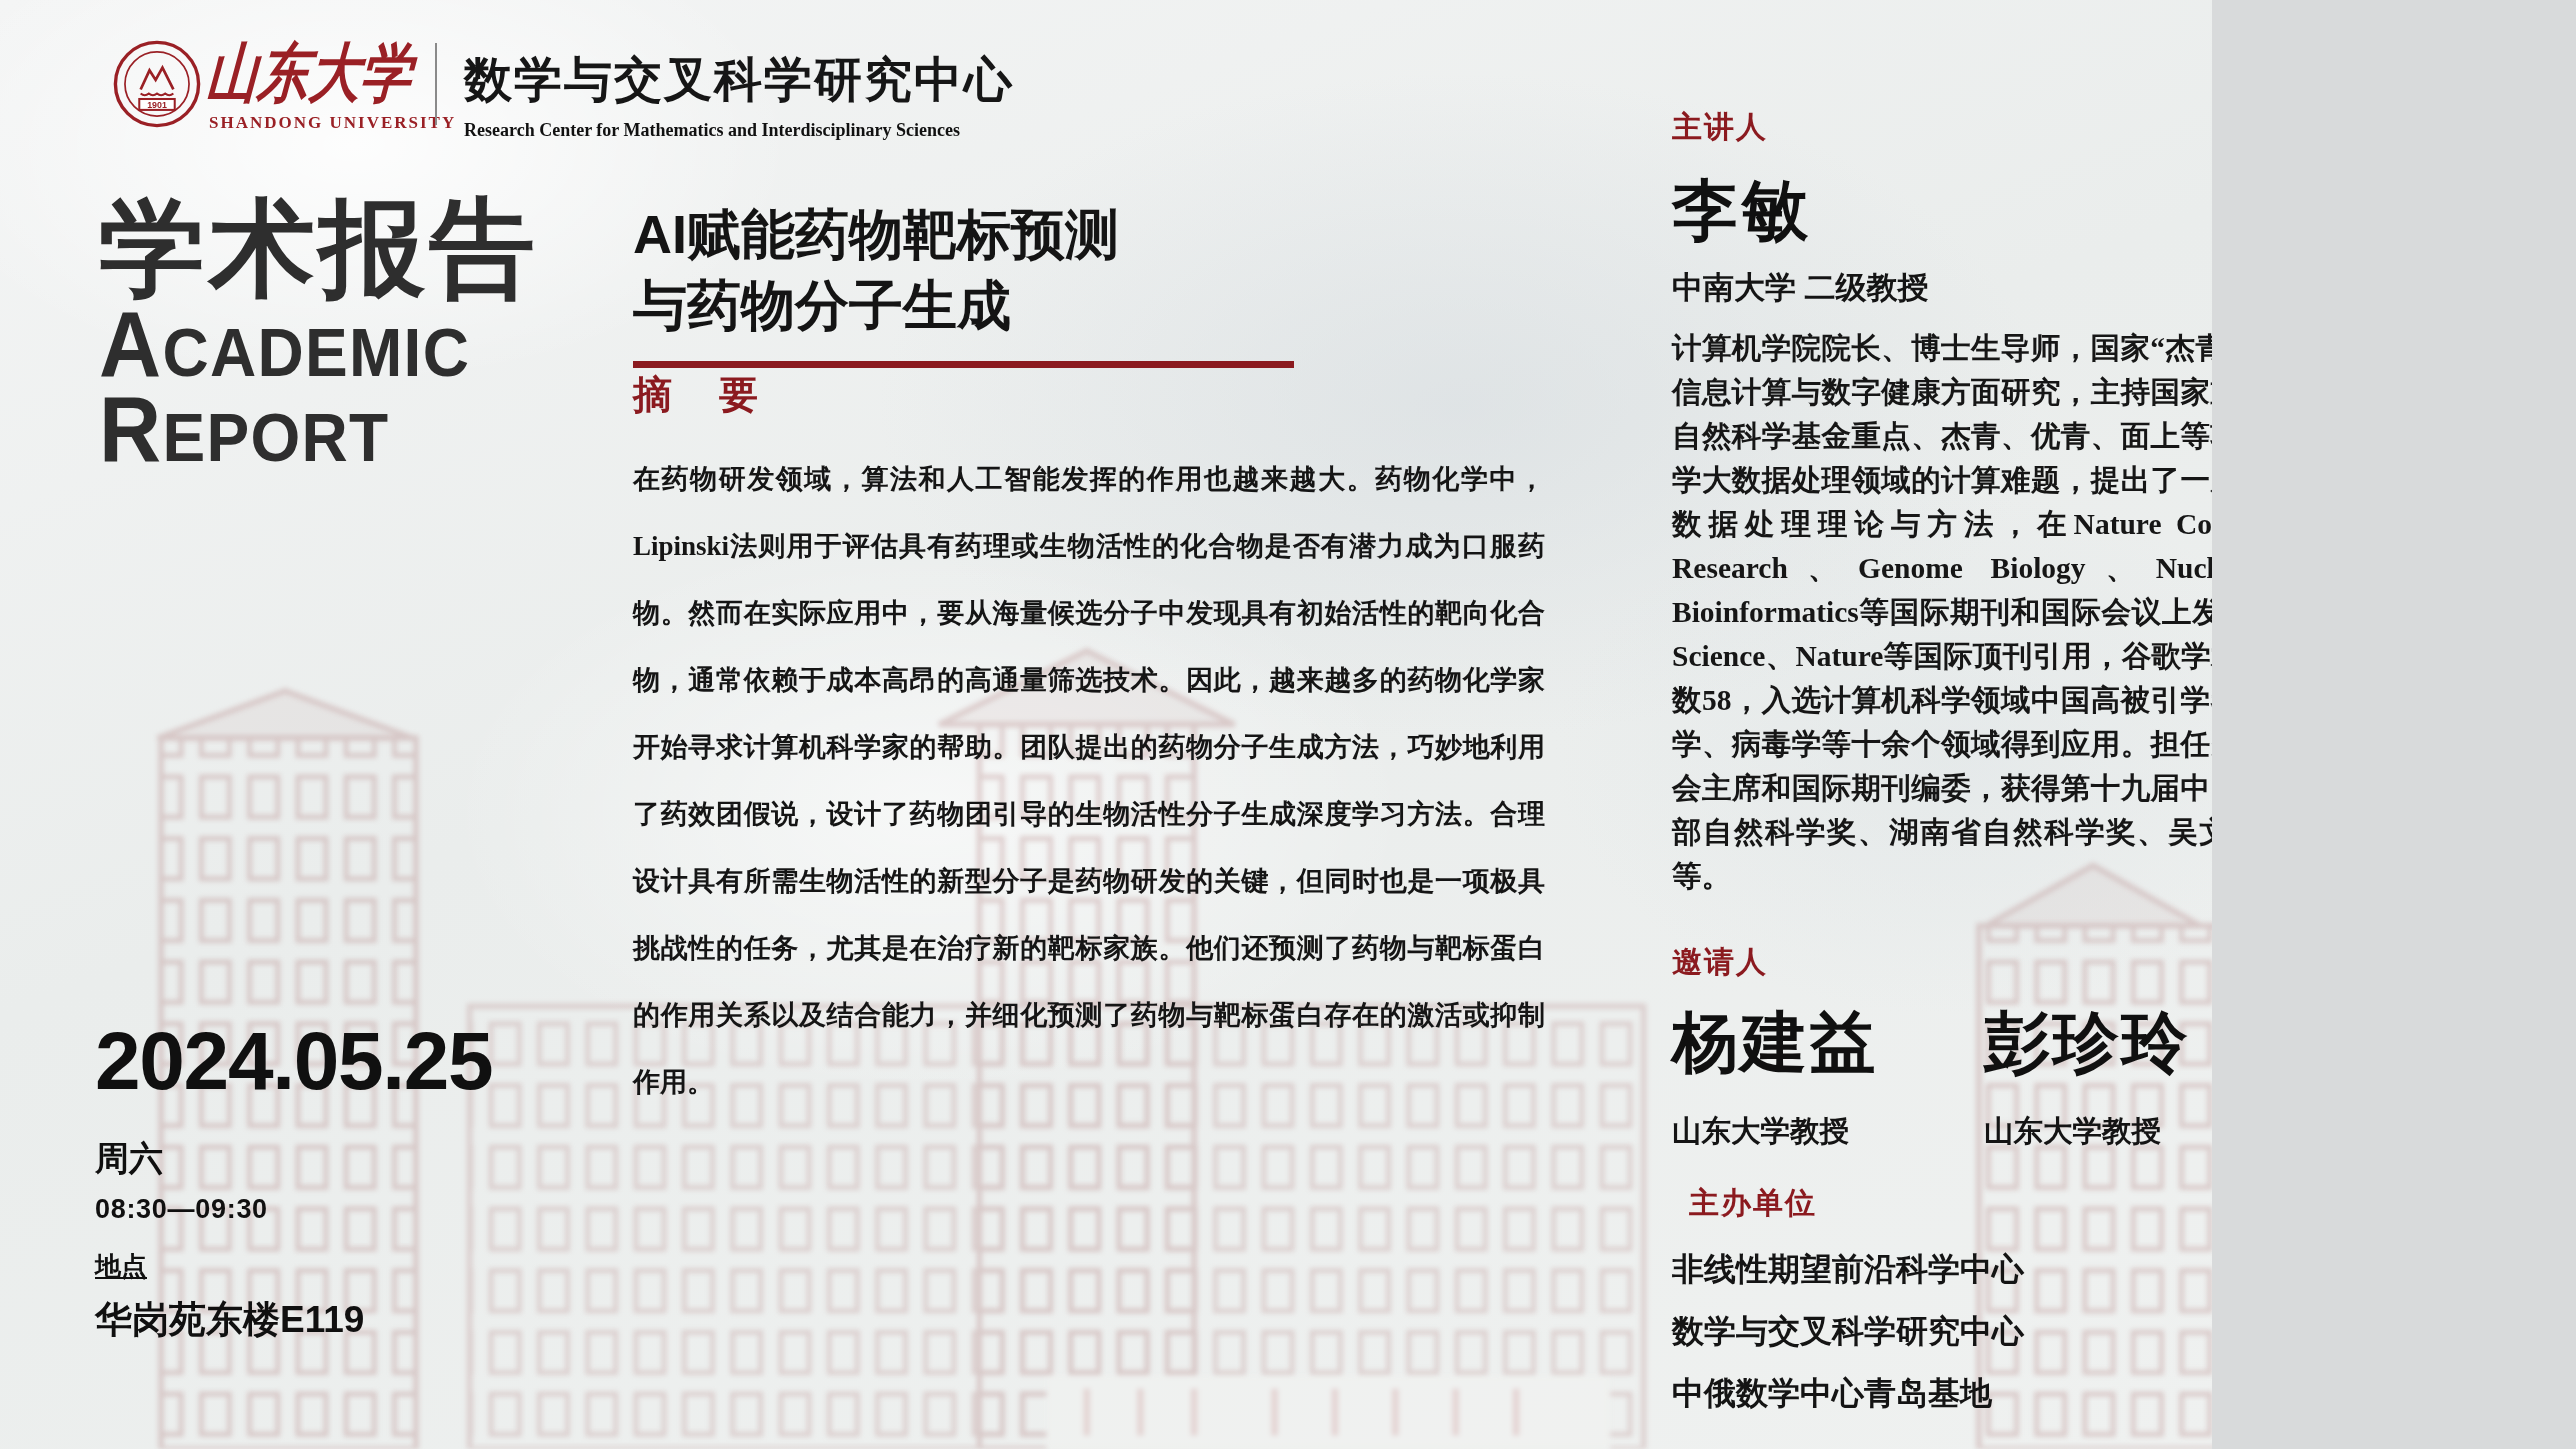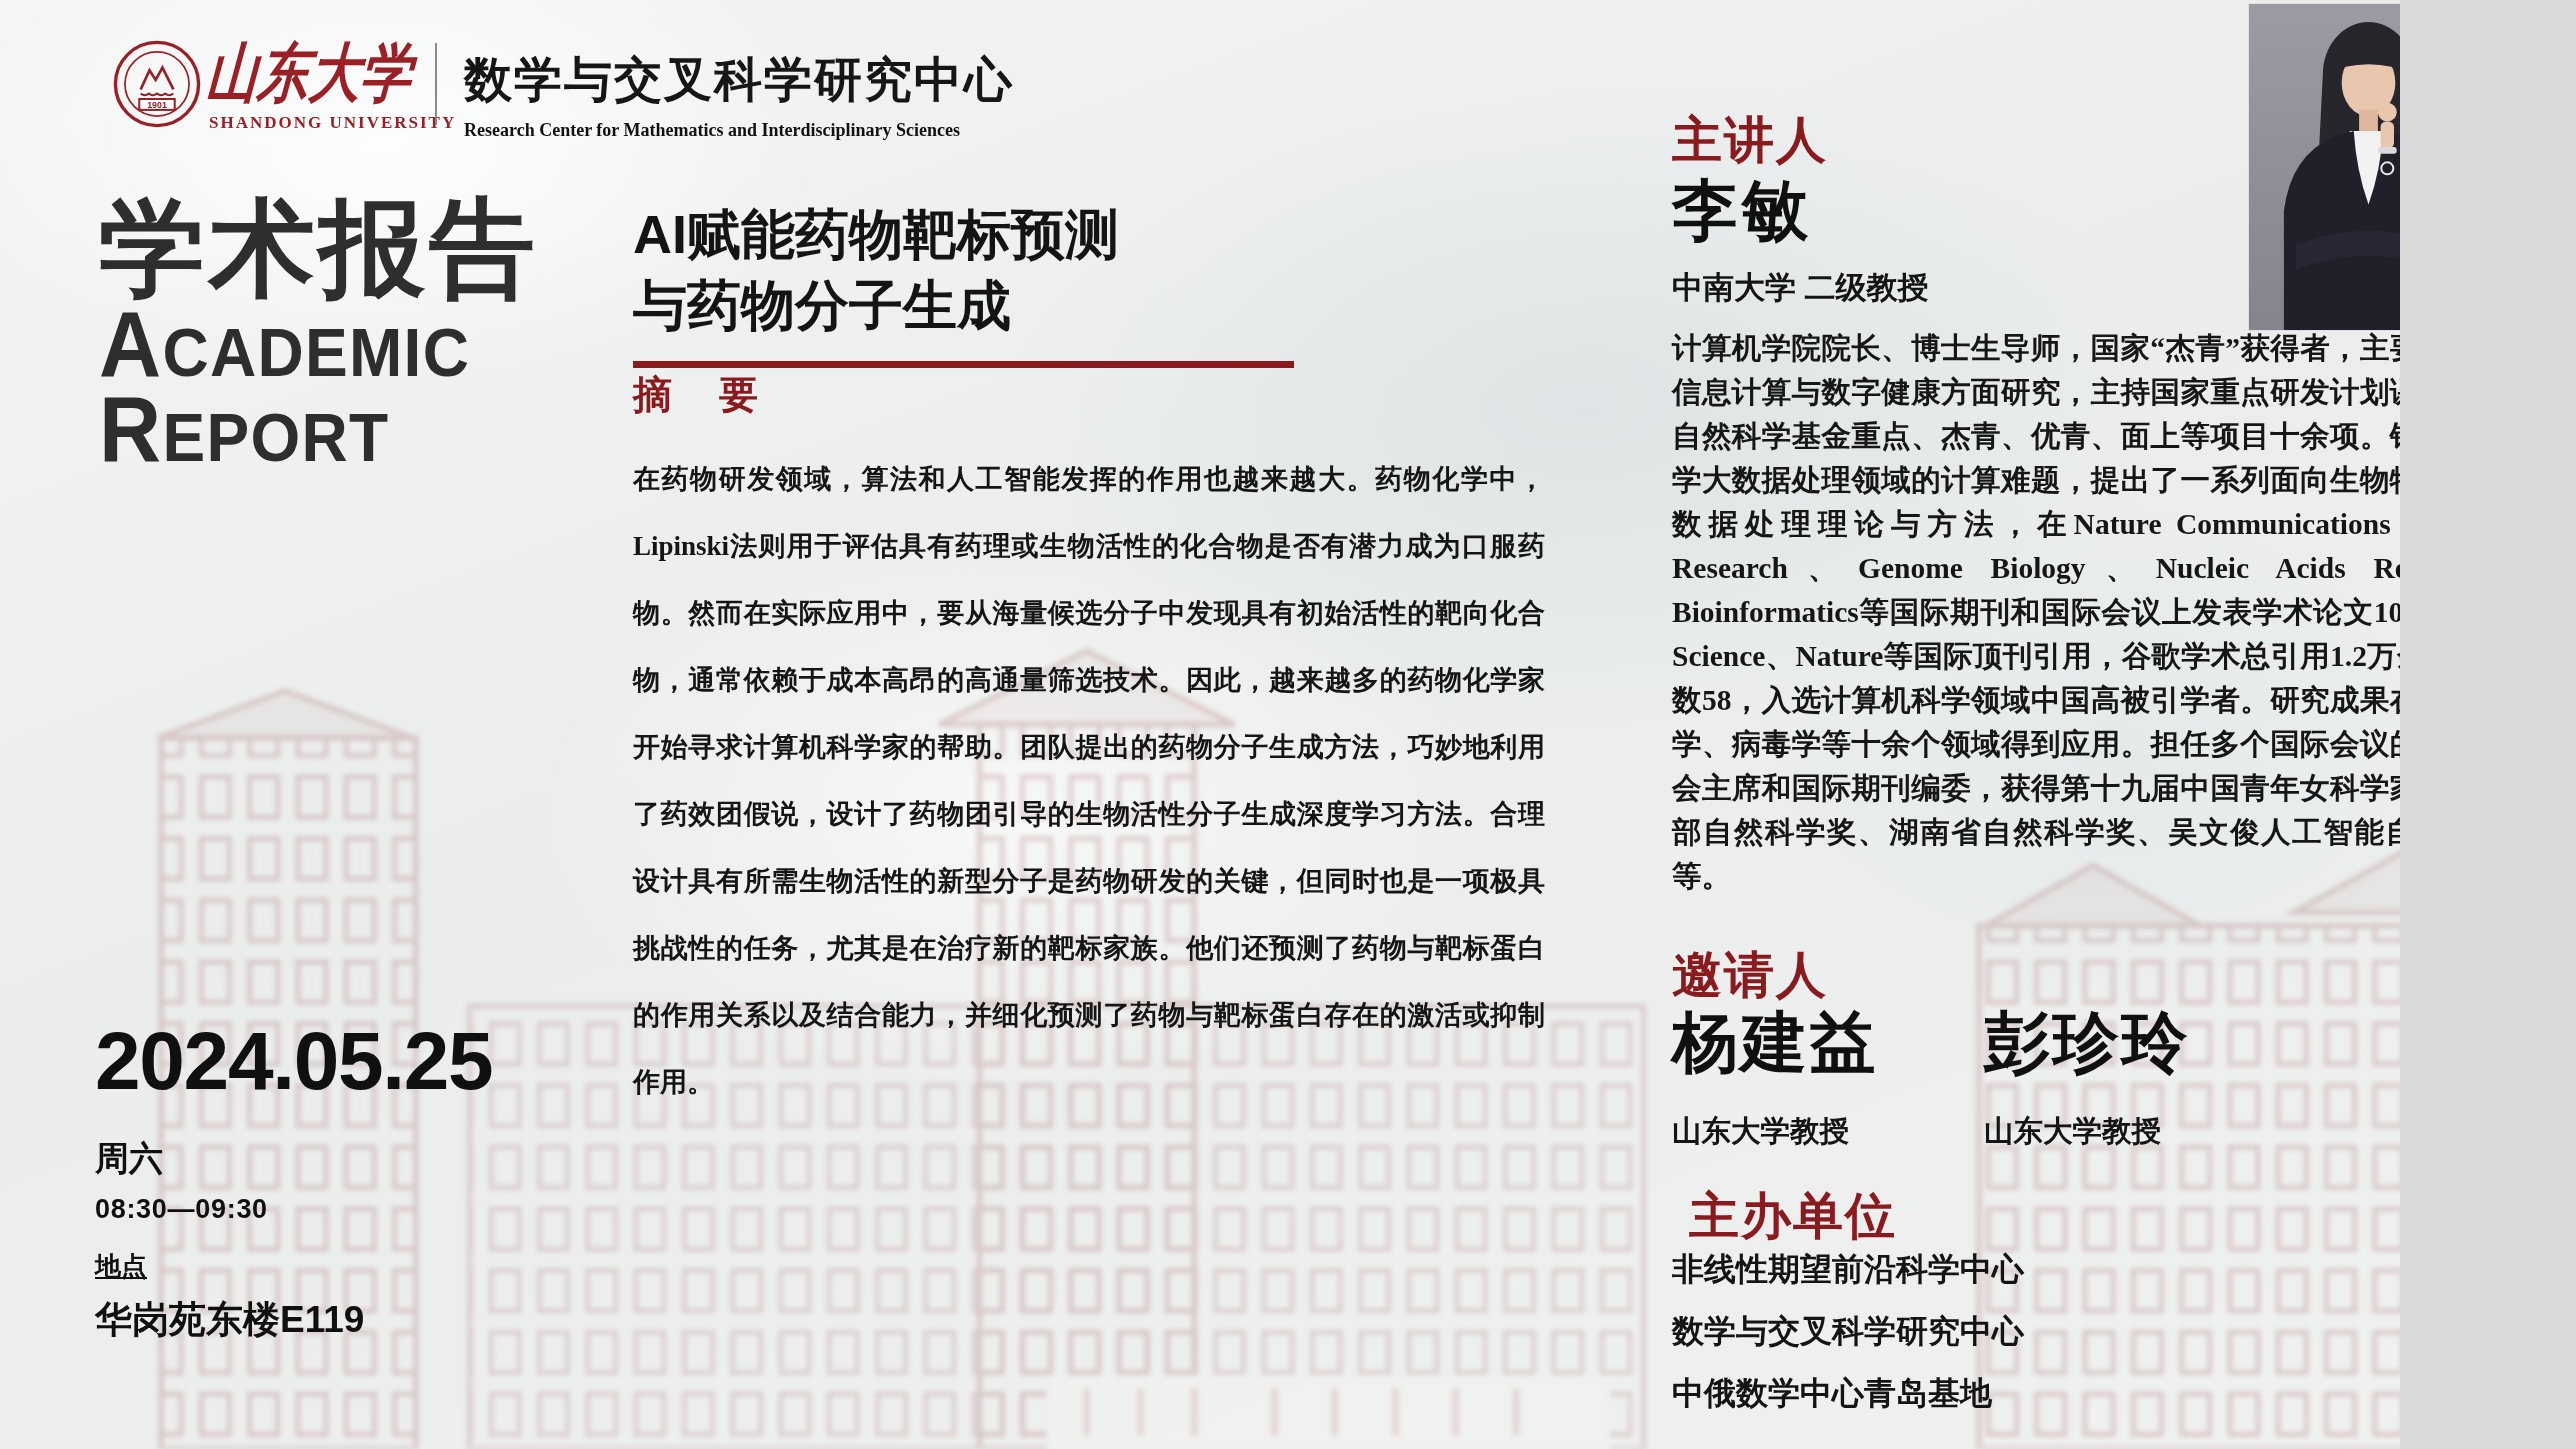"1901" .poster { width: 2400px -> 2212px }
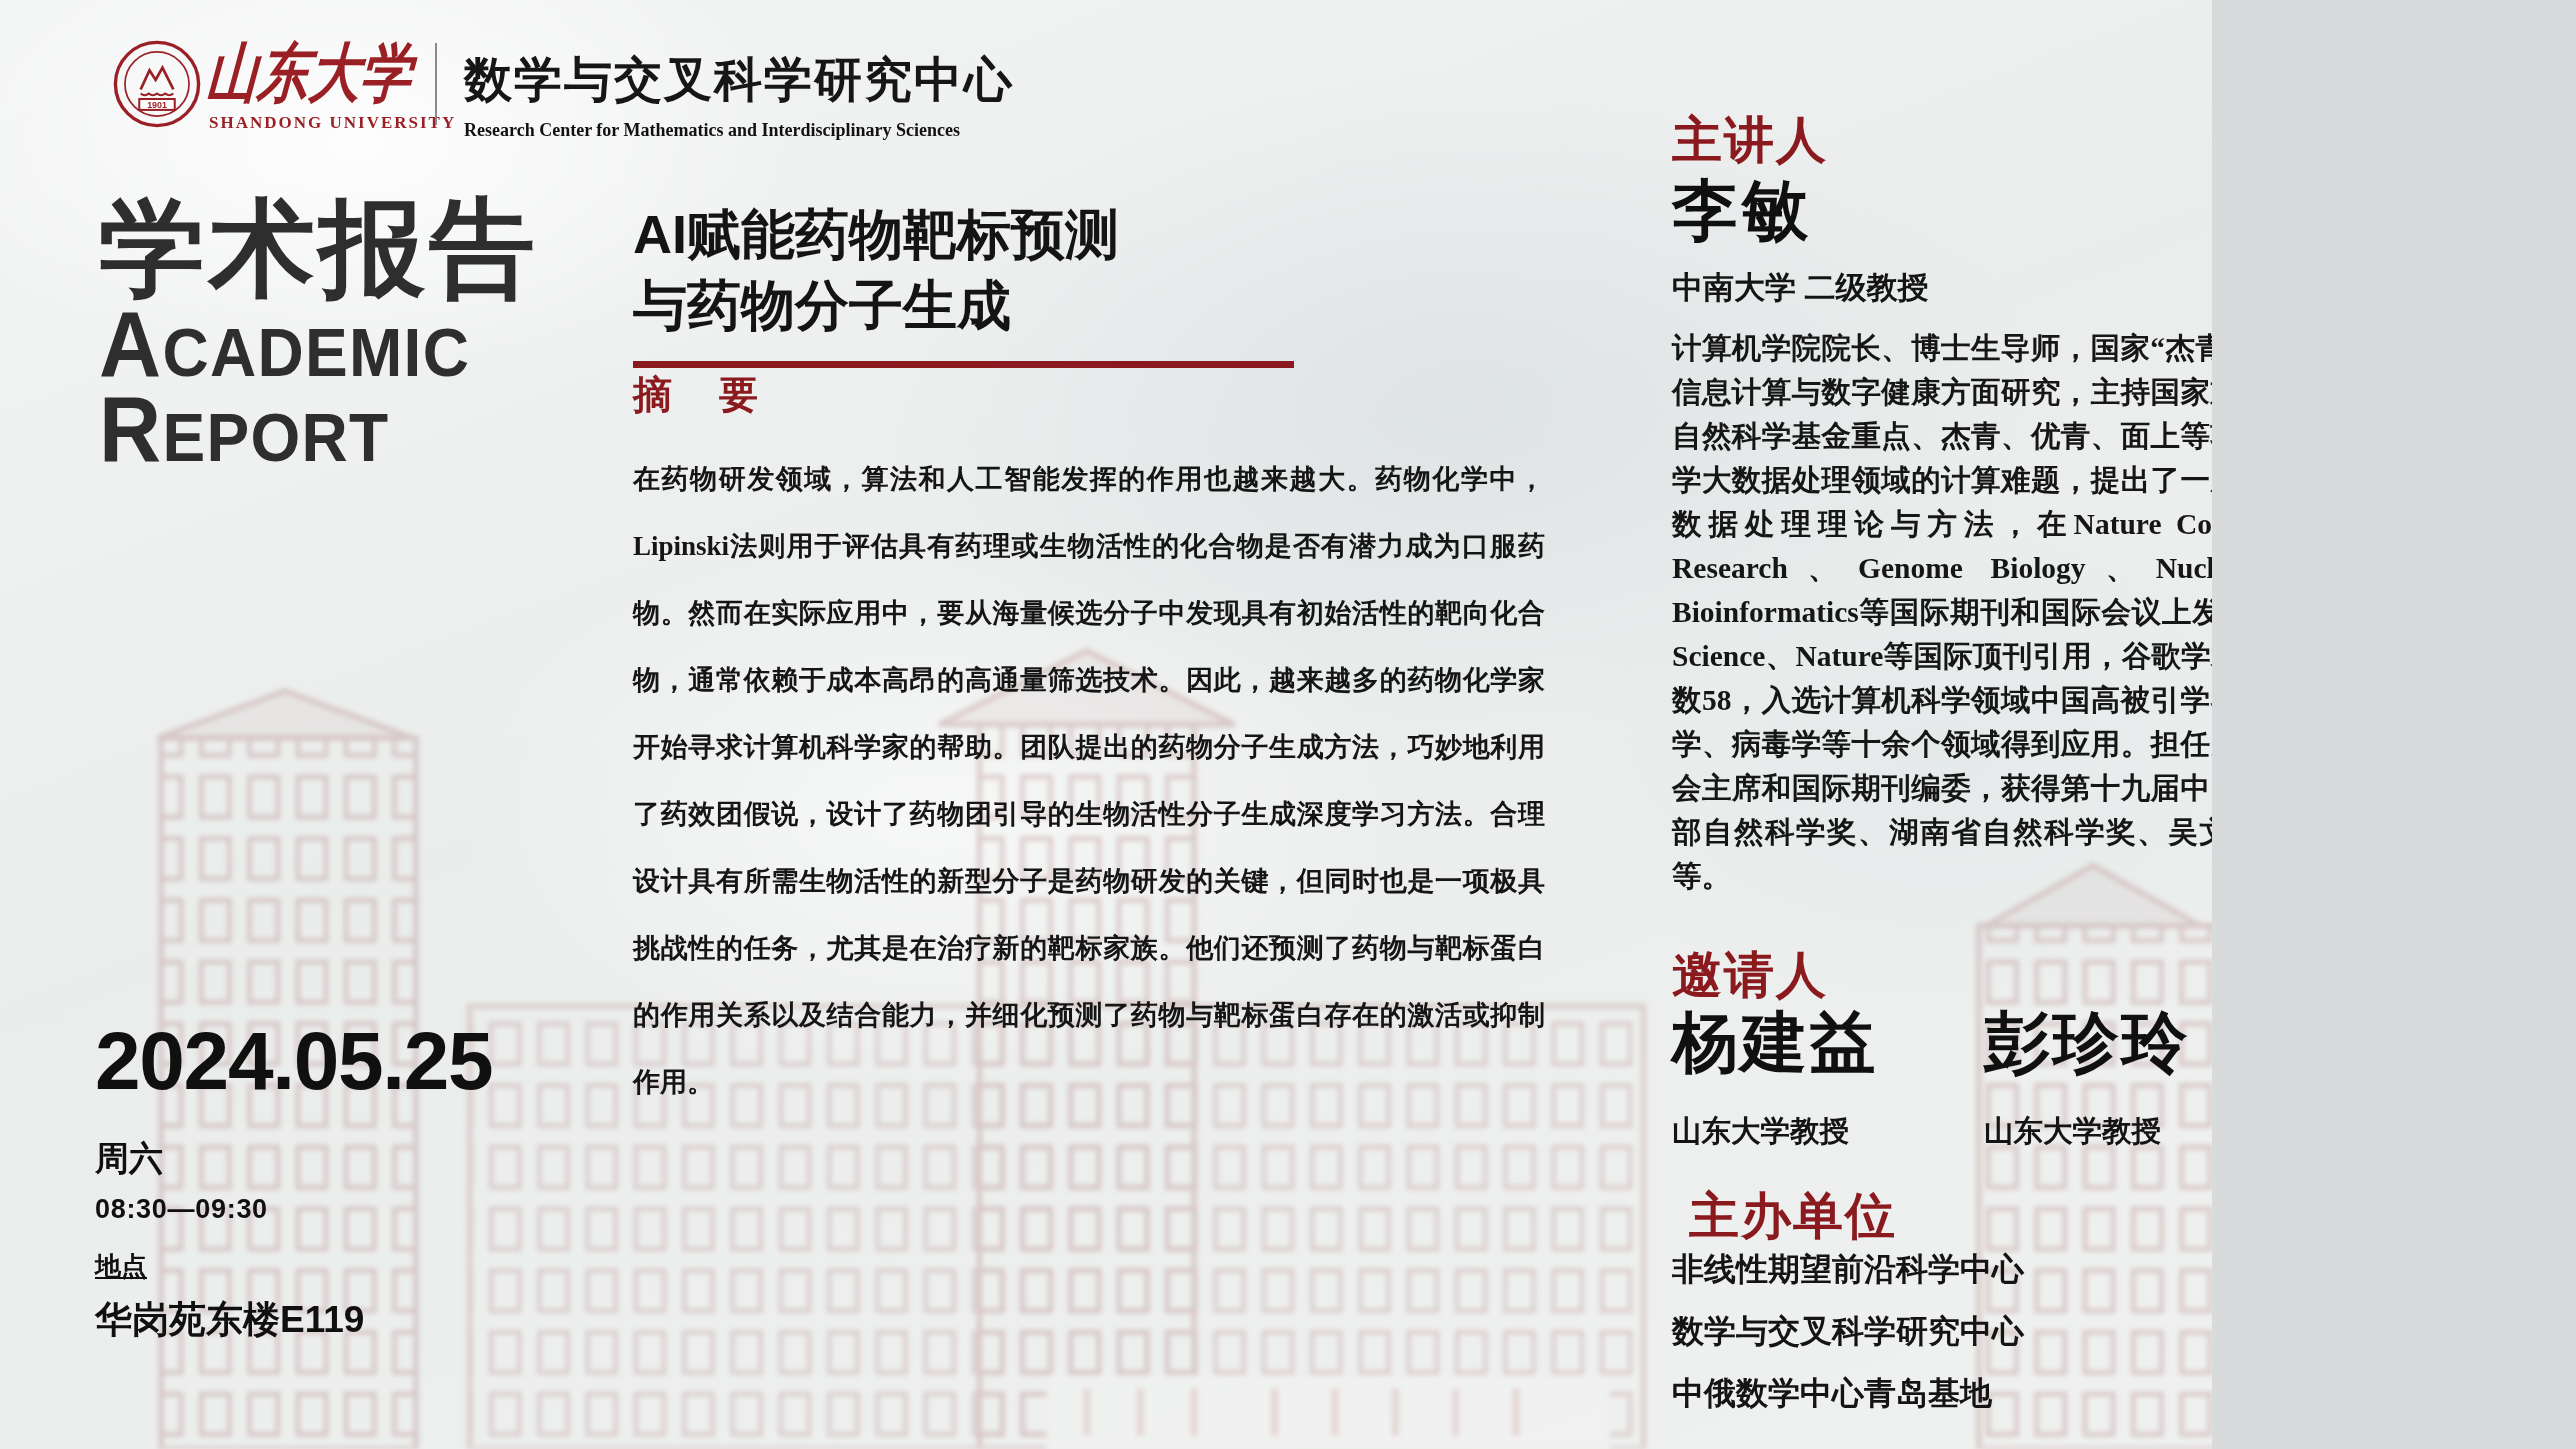"主讲人" .sec-label { font-size: 50px -> 30px }
